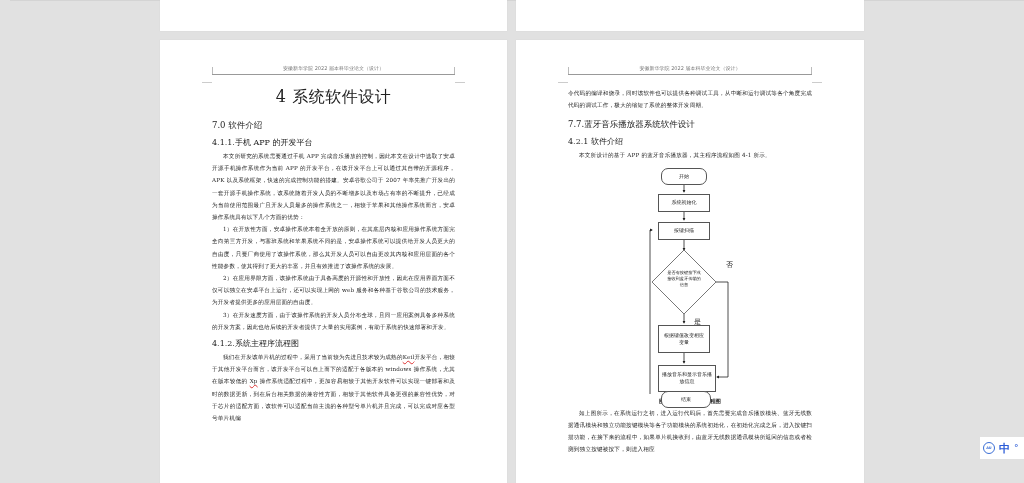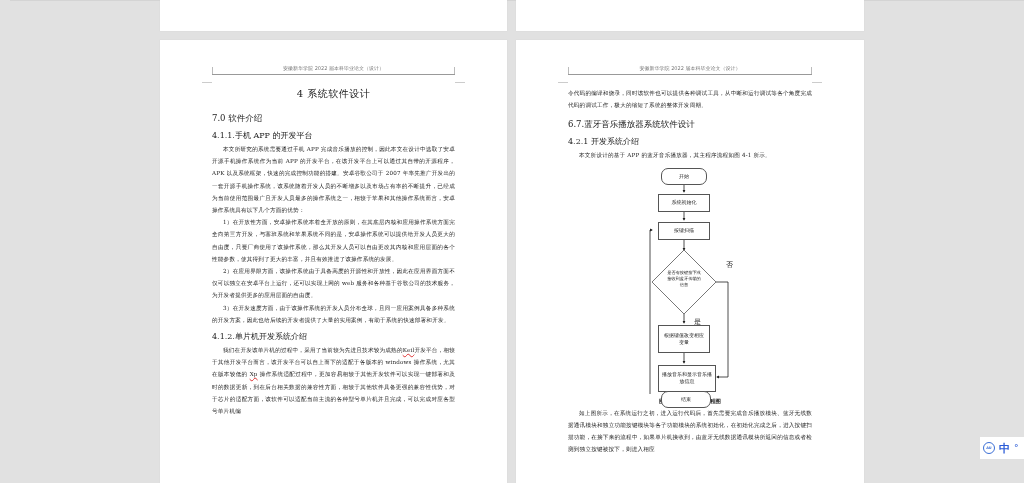"4 系统软件设计" h1 { font-size: 10px -> 16px }
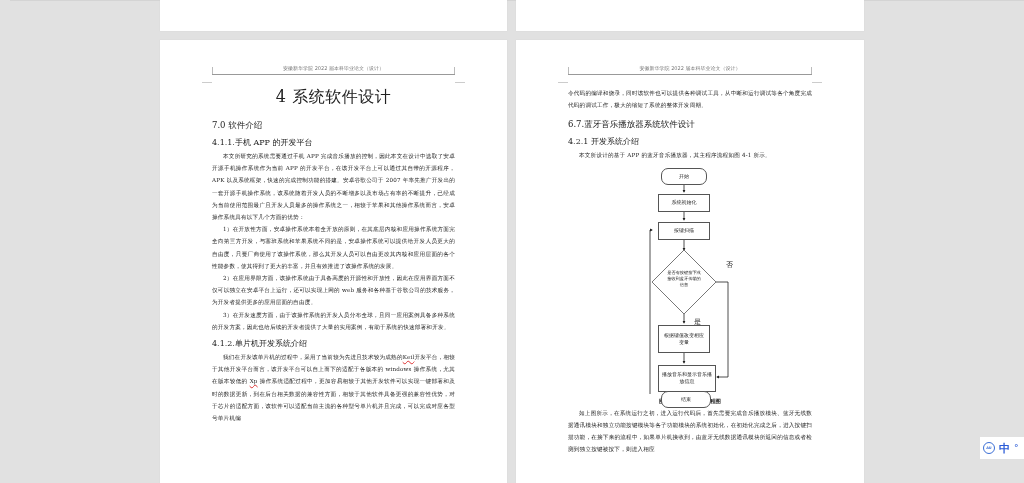"6.7.蓝牙音乐播放器系统软件设计" h2 { text: 6.7 -> 7.7 }
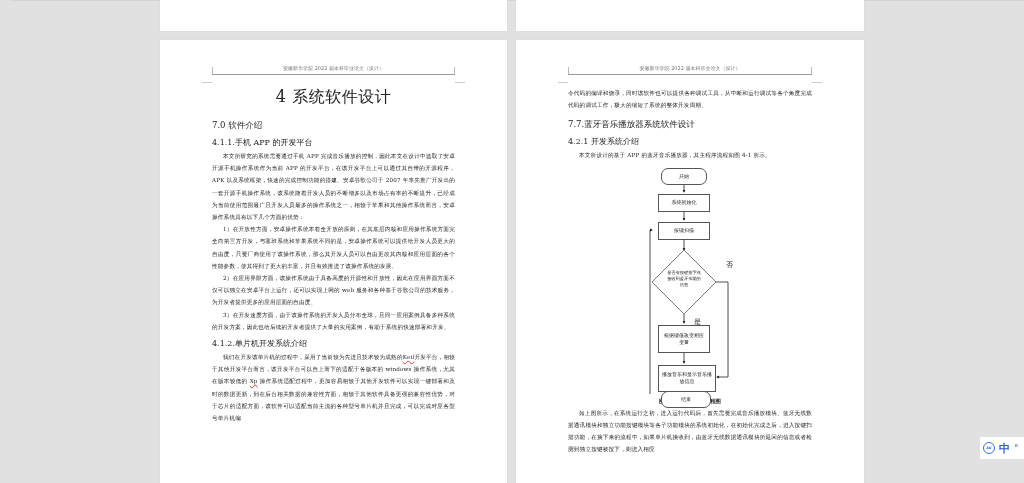"4.2.1 开发系统介绍" h3 { text: 开发系统 -> 软件 }
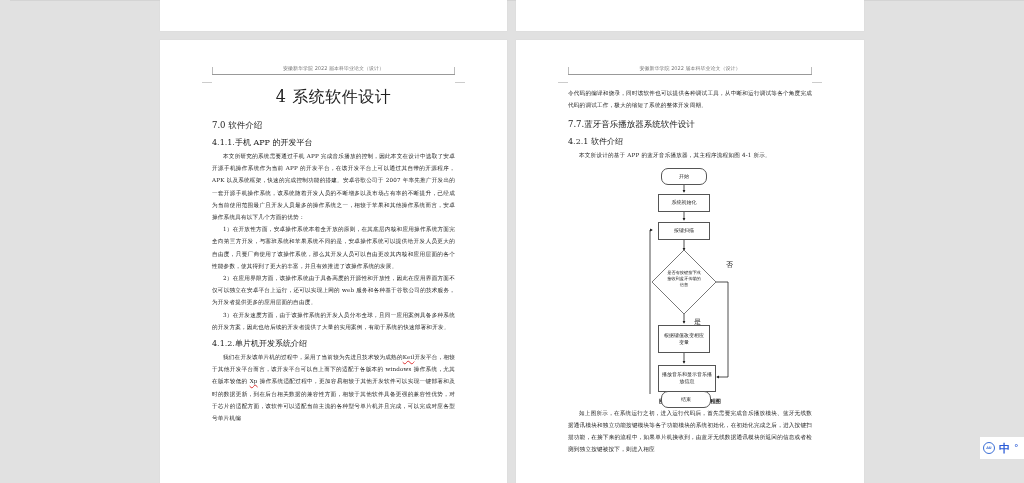"4.1.2.单片机开发系统介绍" h3 { text: 4.1.2.单片机开发系统介绍 -> 4.1.2.系统主程序流程图 }
